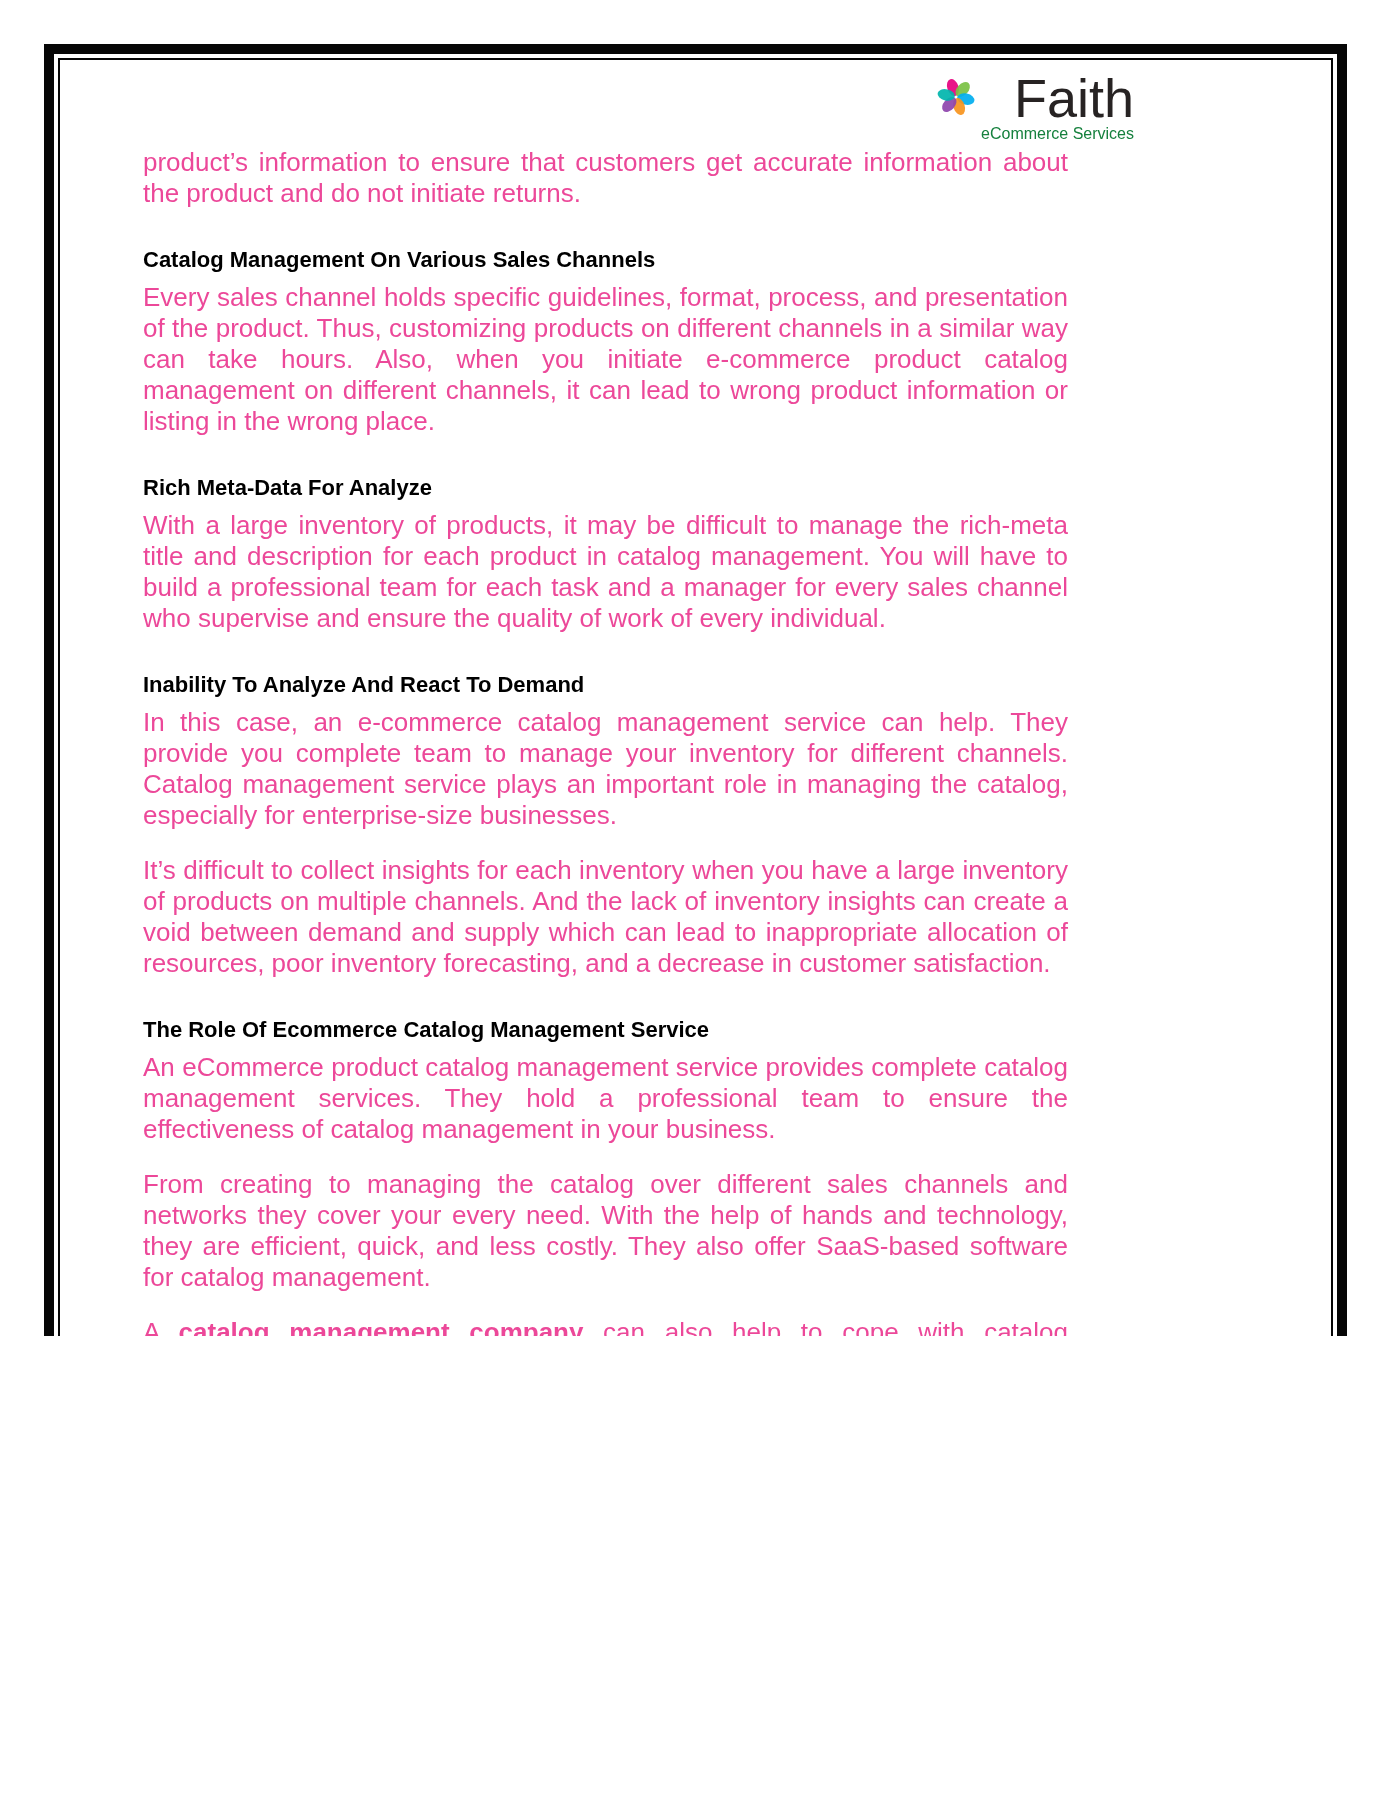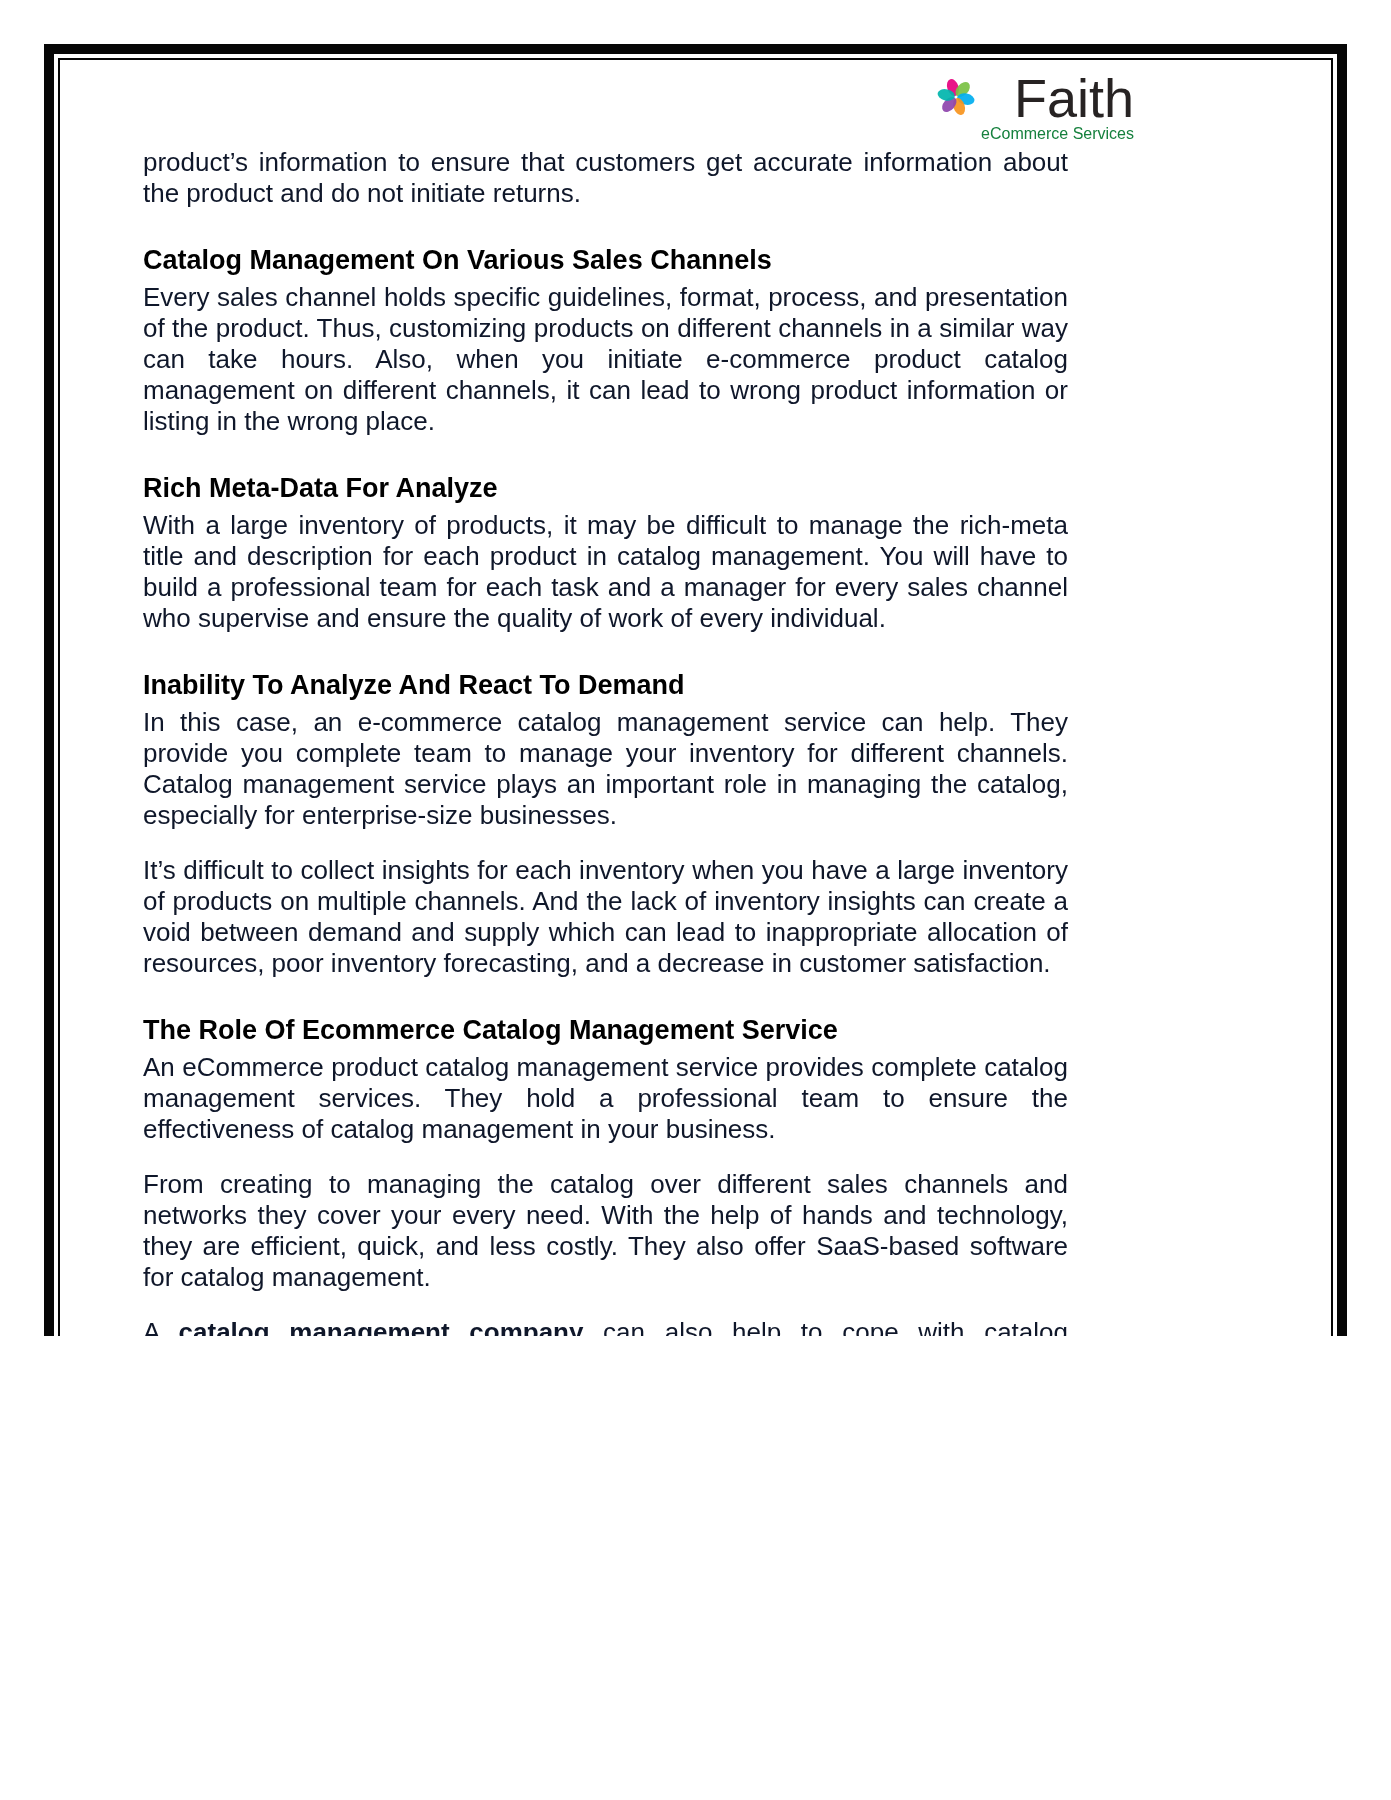"product’s information to ensure that" p.body { color: #0f172a -> #ec4899 }
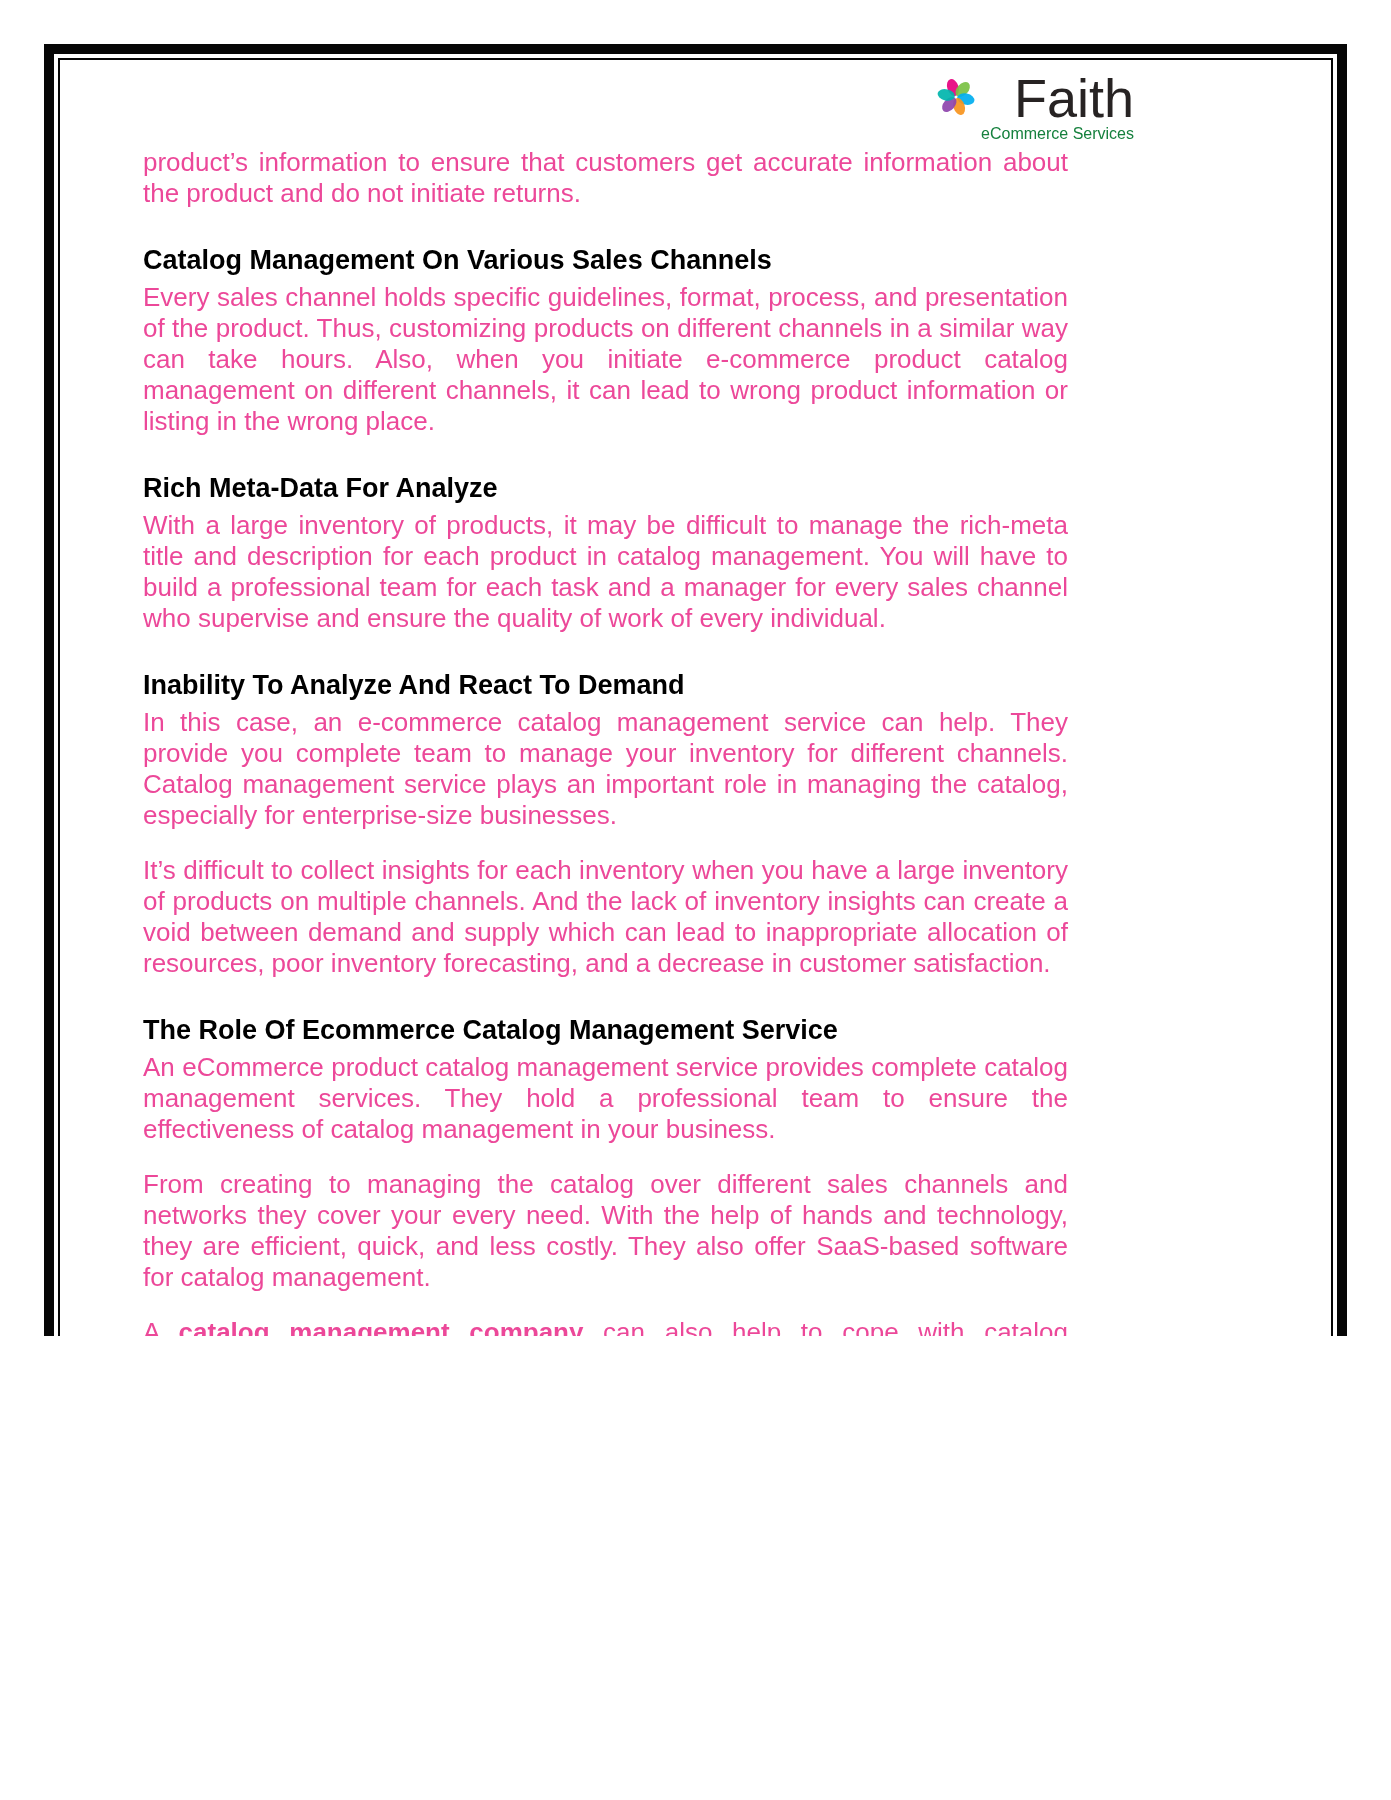"Catalog Management On Various Sales" h2.sec { font-size: 27px -> 22px }
